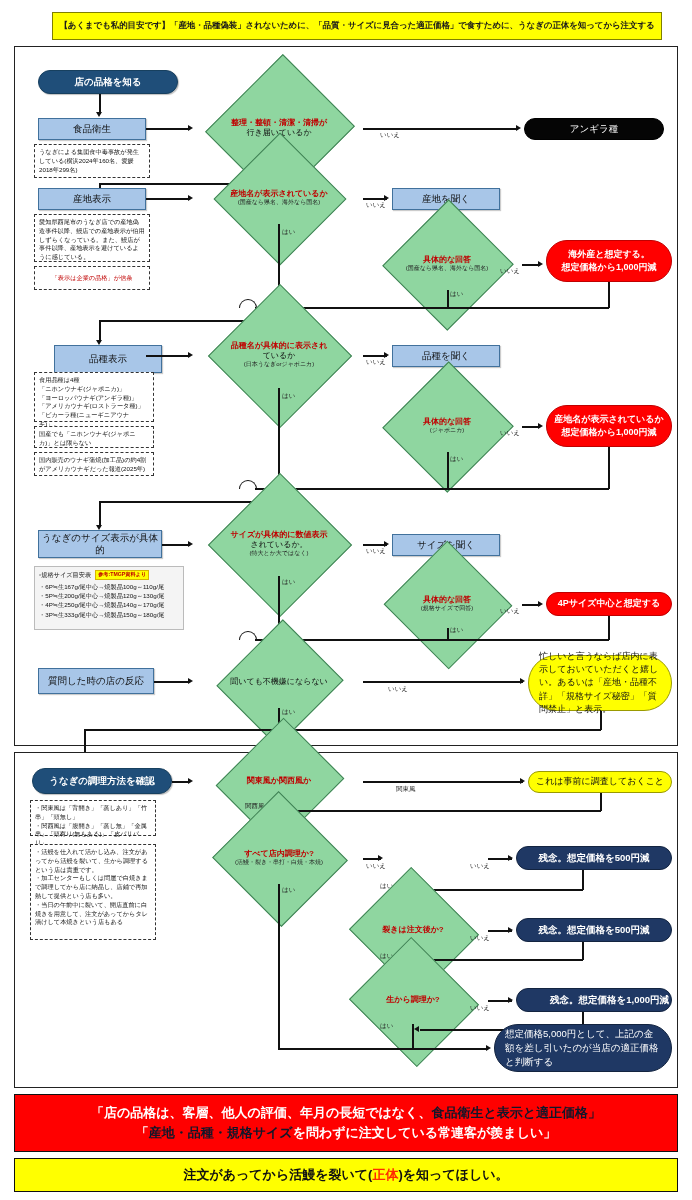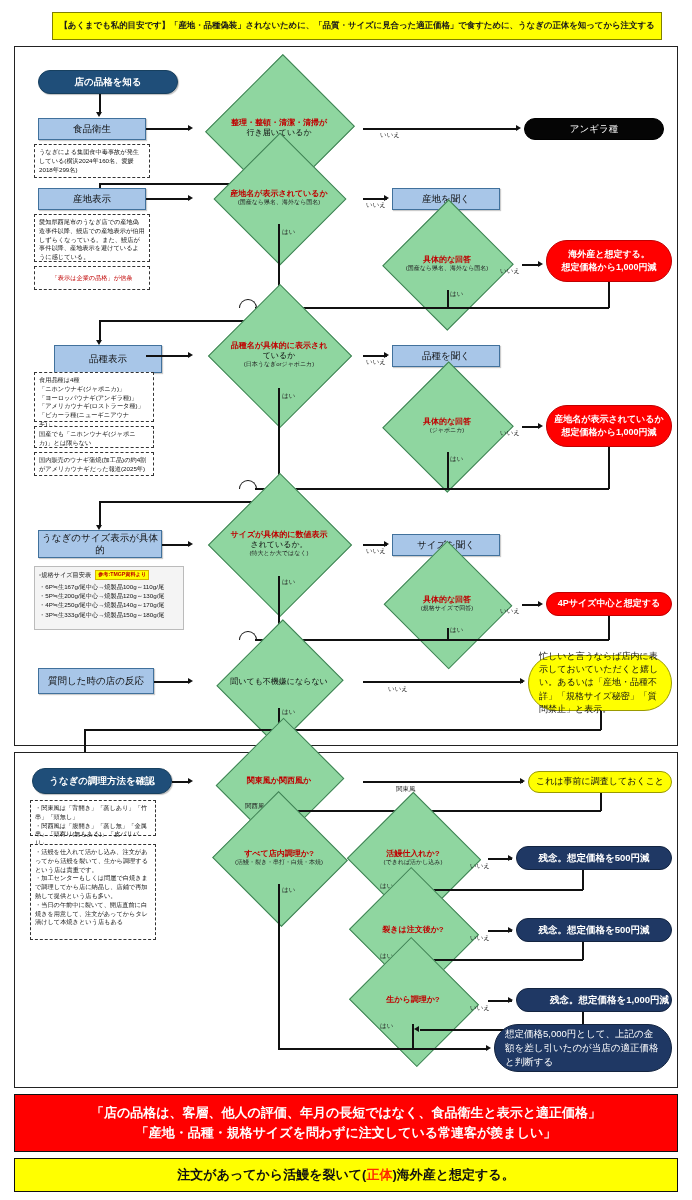"活鰻仕入れか?" div.dia { html: <div> <div></div> <div> <span>活鰻仕入れか?</span> <span>(できれば活かし込み)</span> </div> </div> -> none }
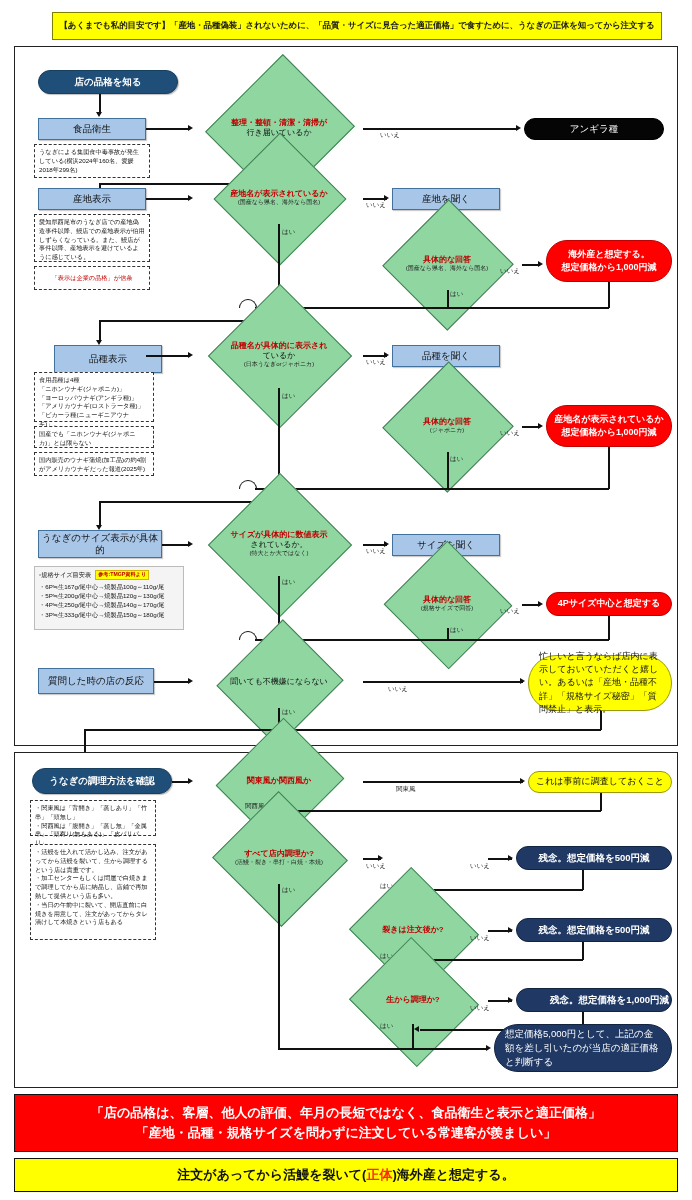"食品衛生と表示と適正価格」" .hl-yel { color: #ffffff -> #0f172a }
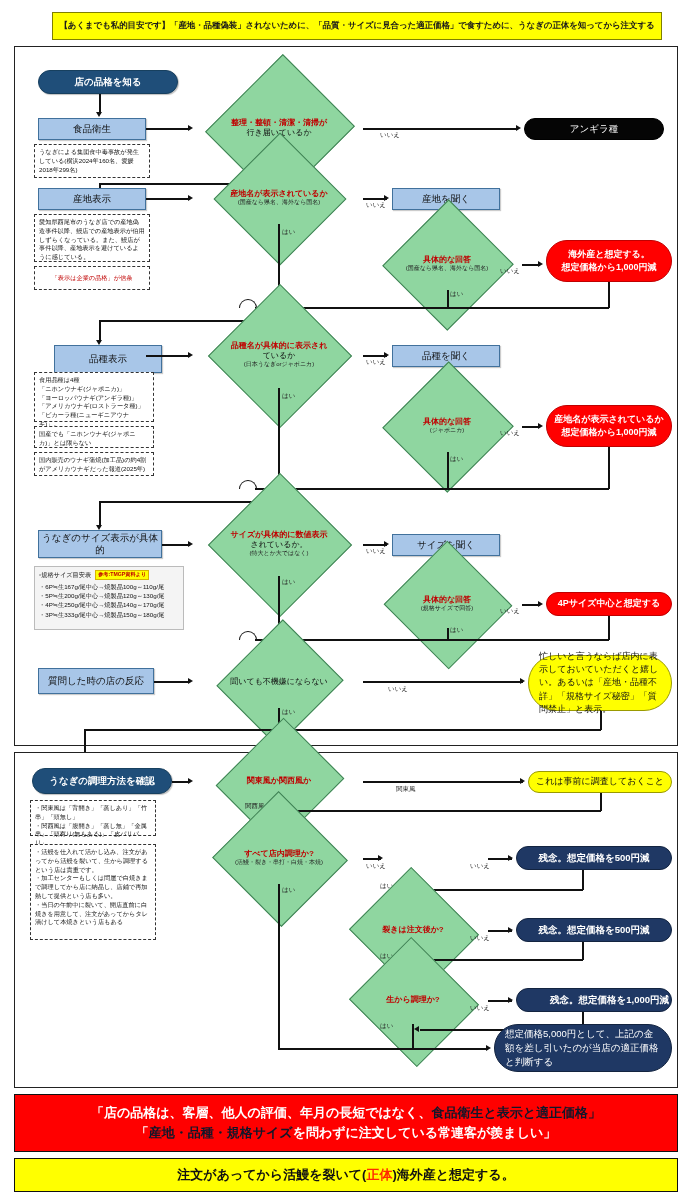")海外産と想定する。" span { text: 海外産と想定する -> を知ってほしい }
